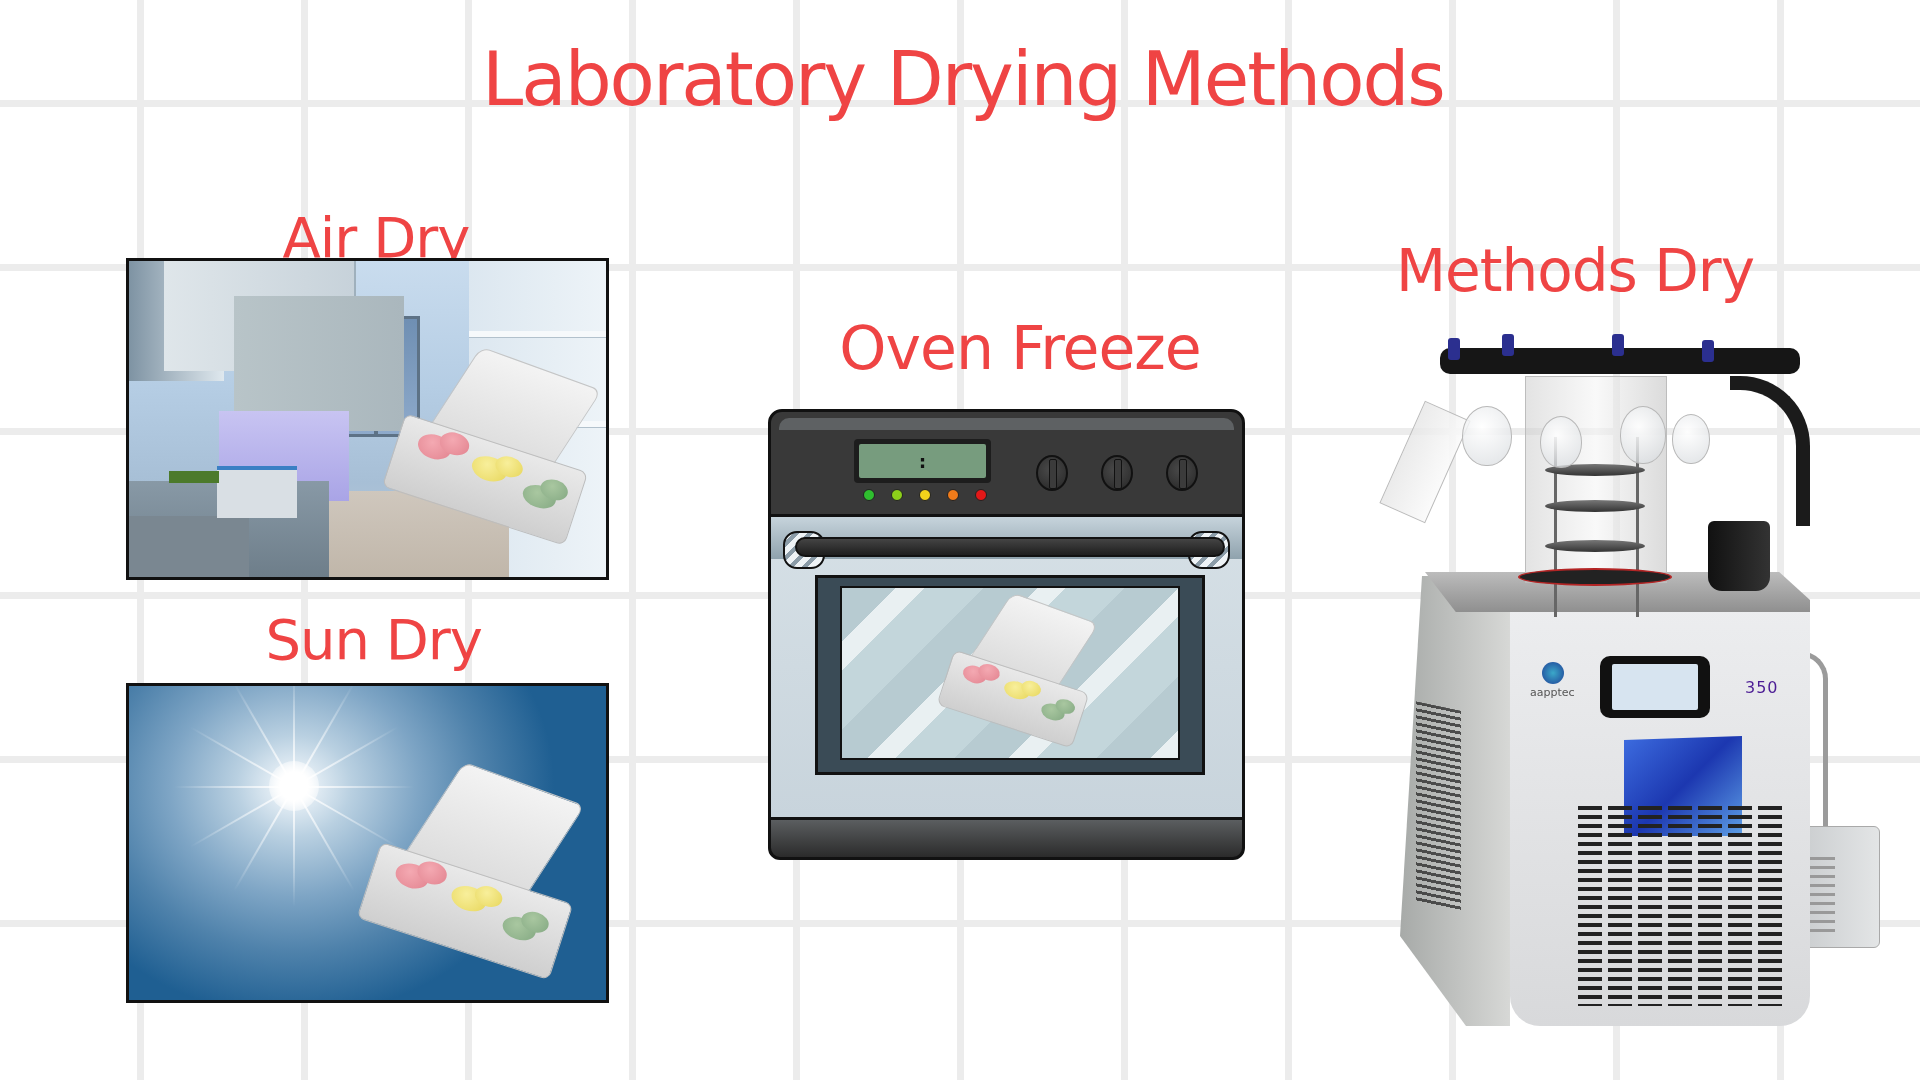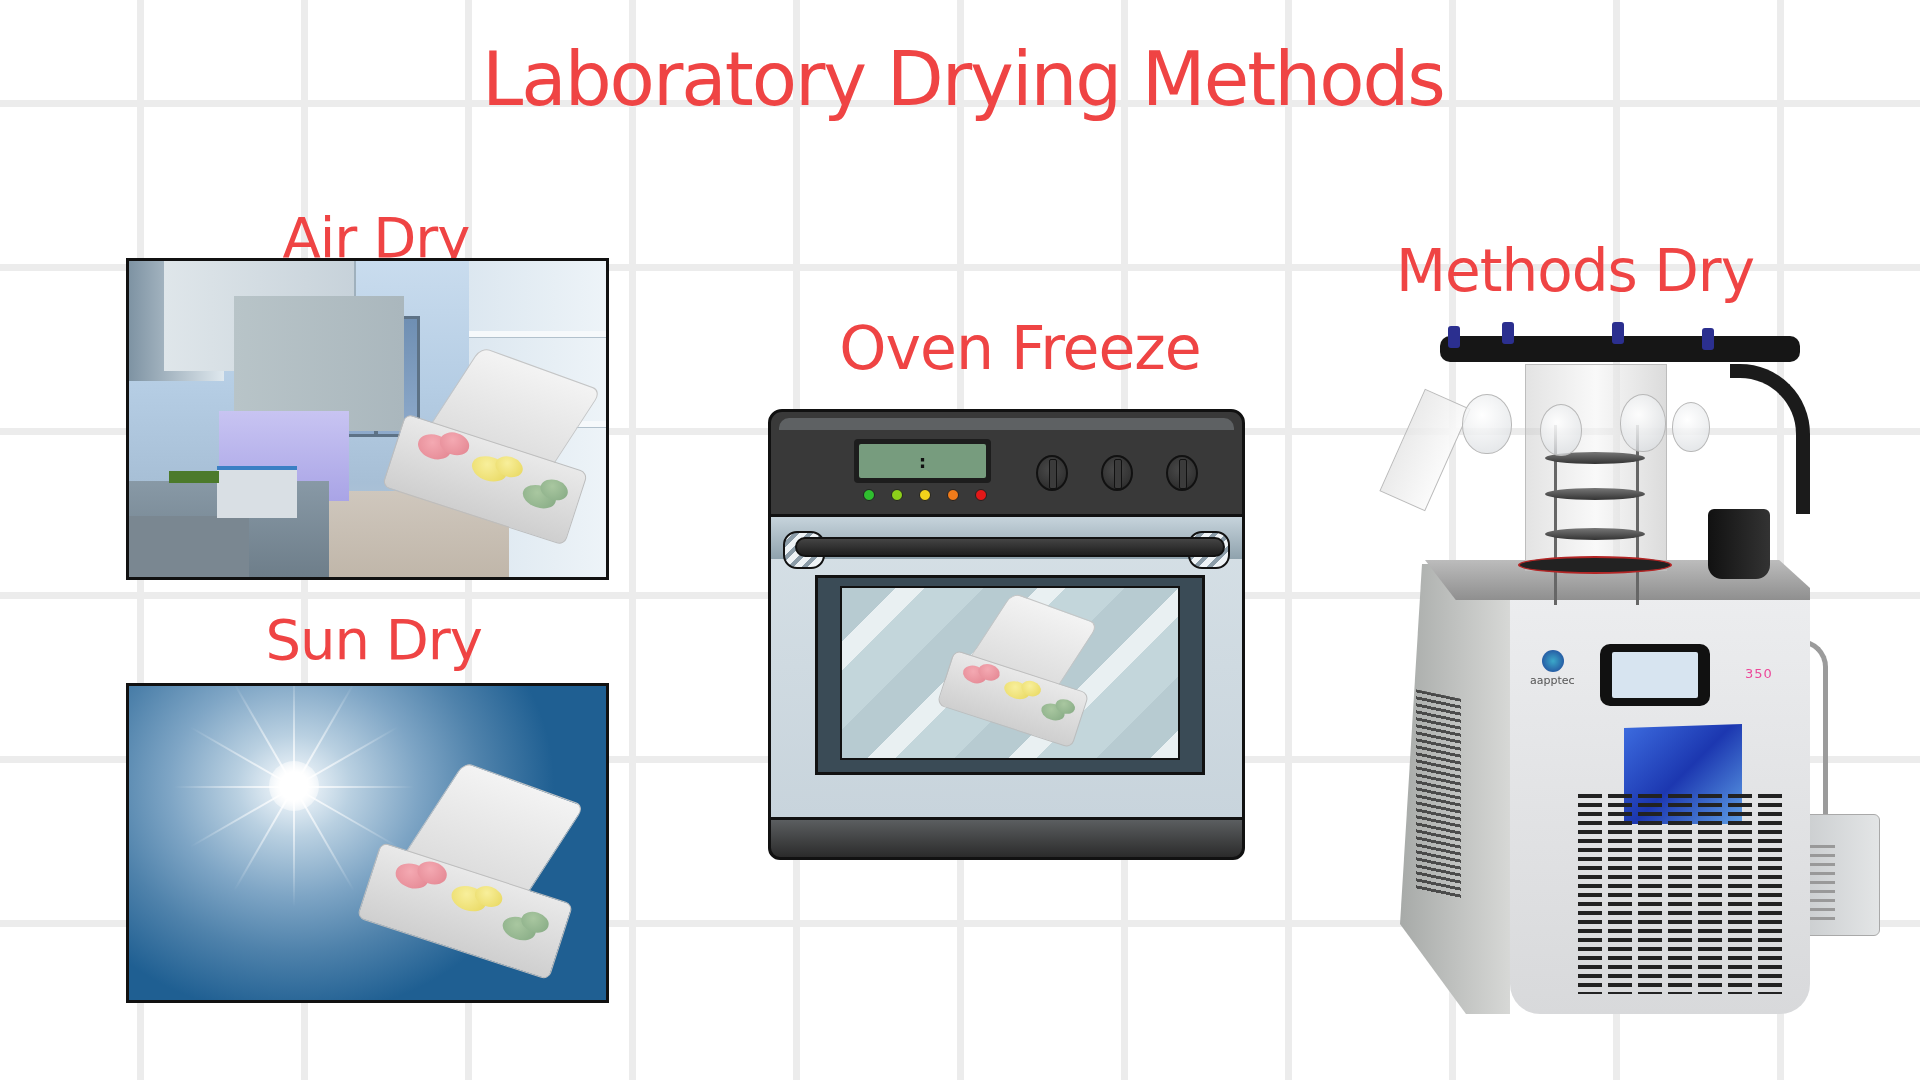"aapptec" #freezer { top: 324px -> 336px }
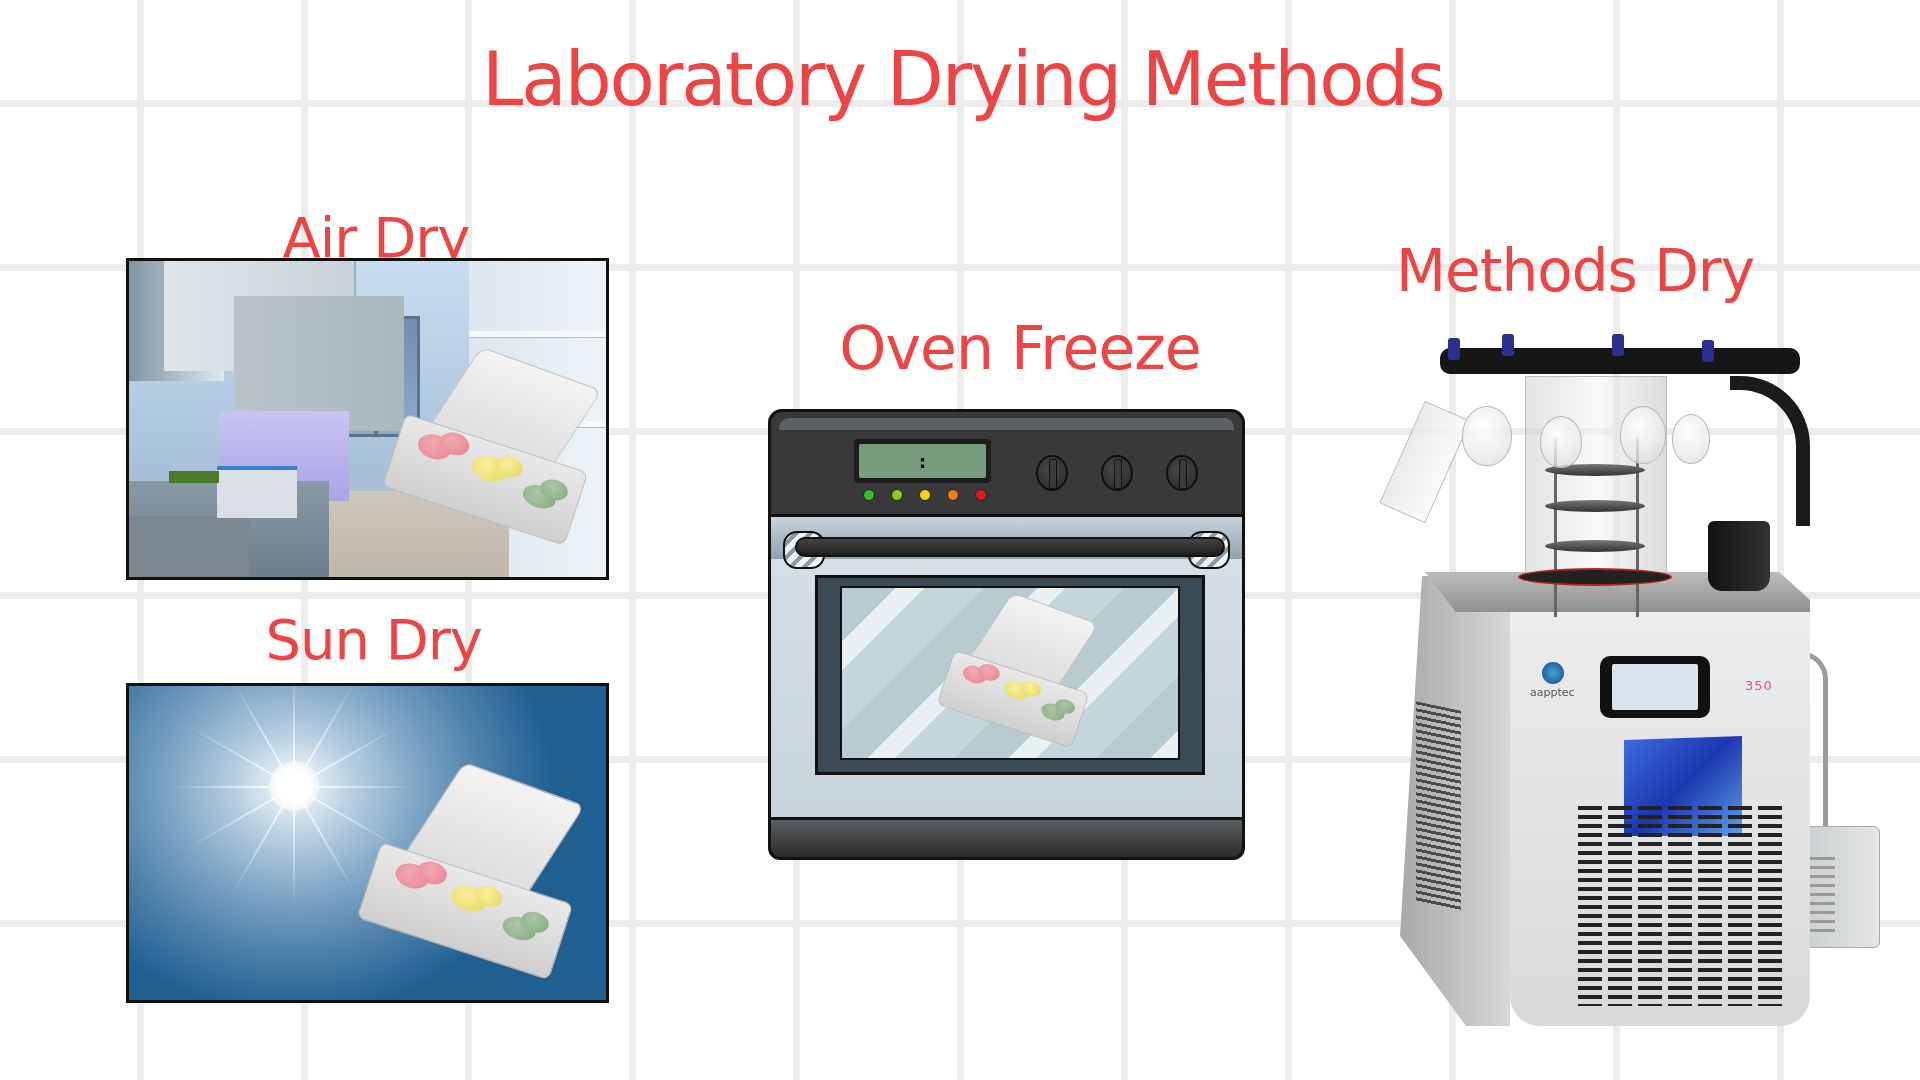"350" .fd-model { color: #ec4899 -> #4c1d95; font-size: 13px -> 16px }
